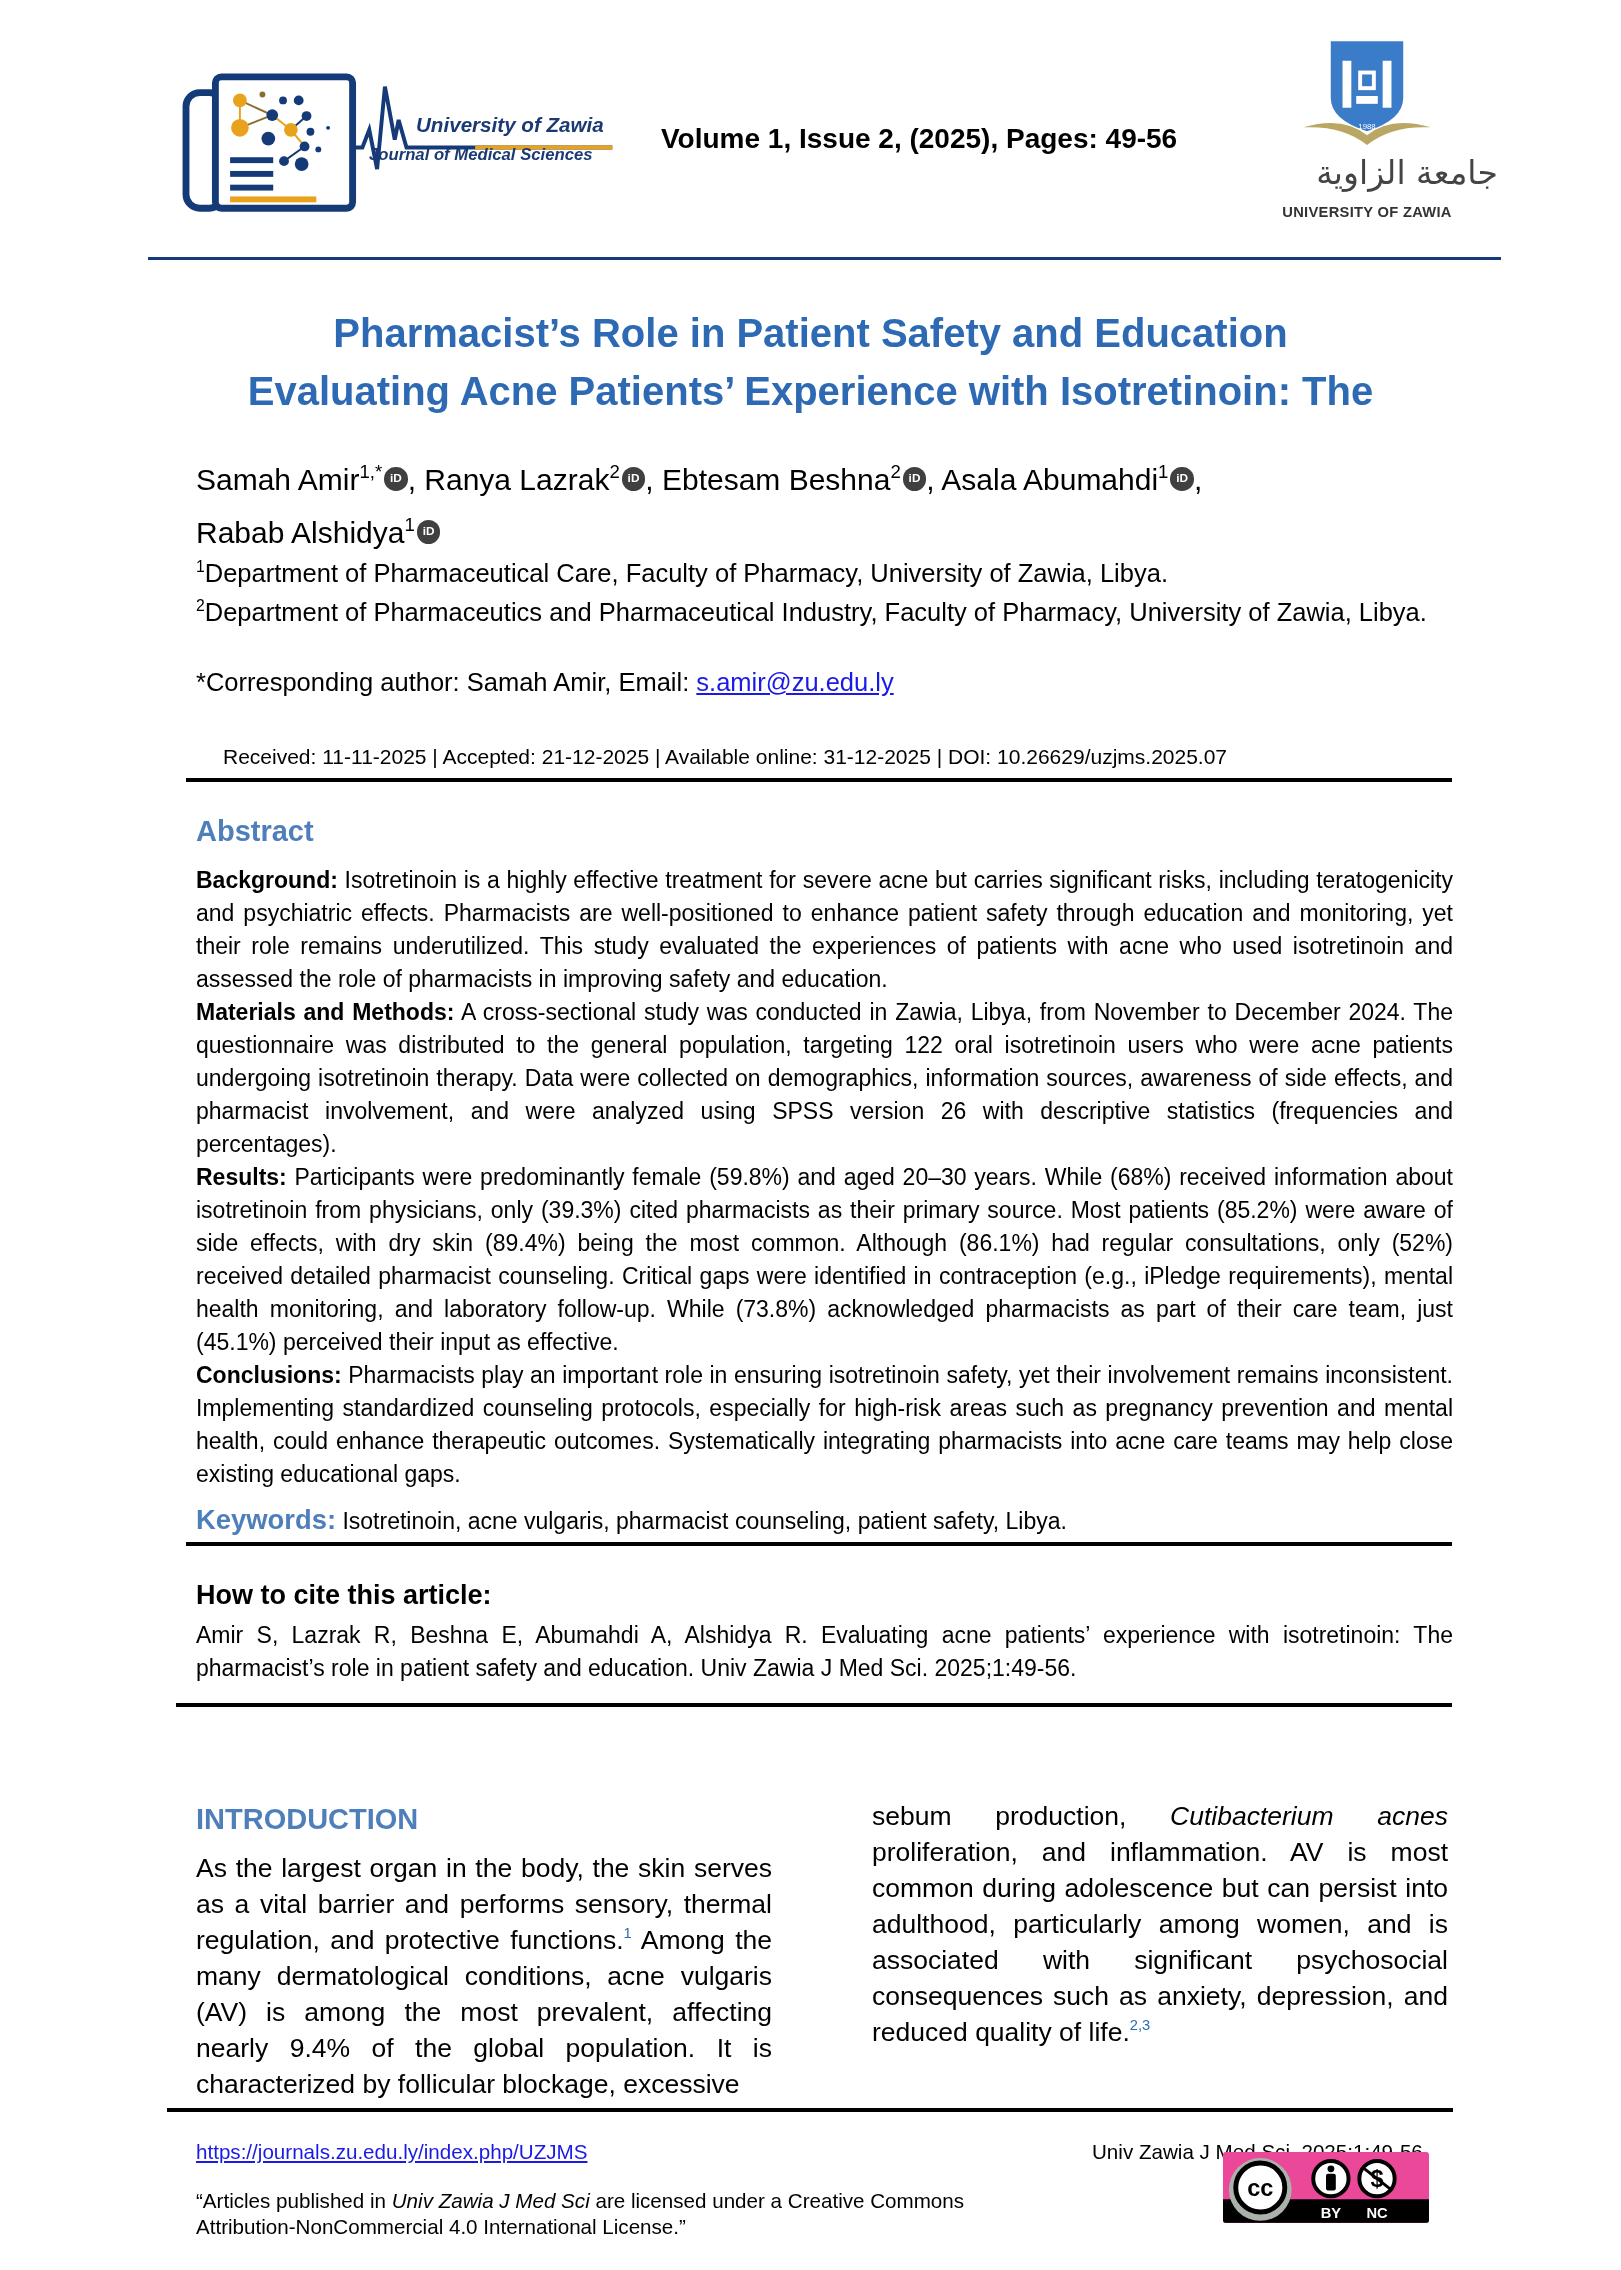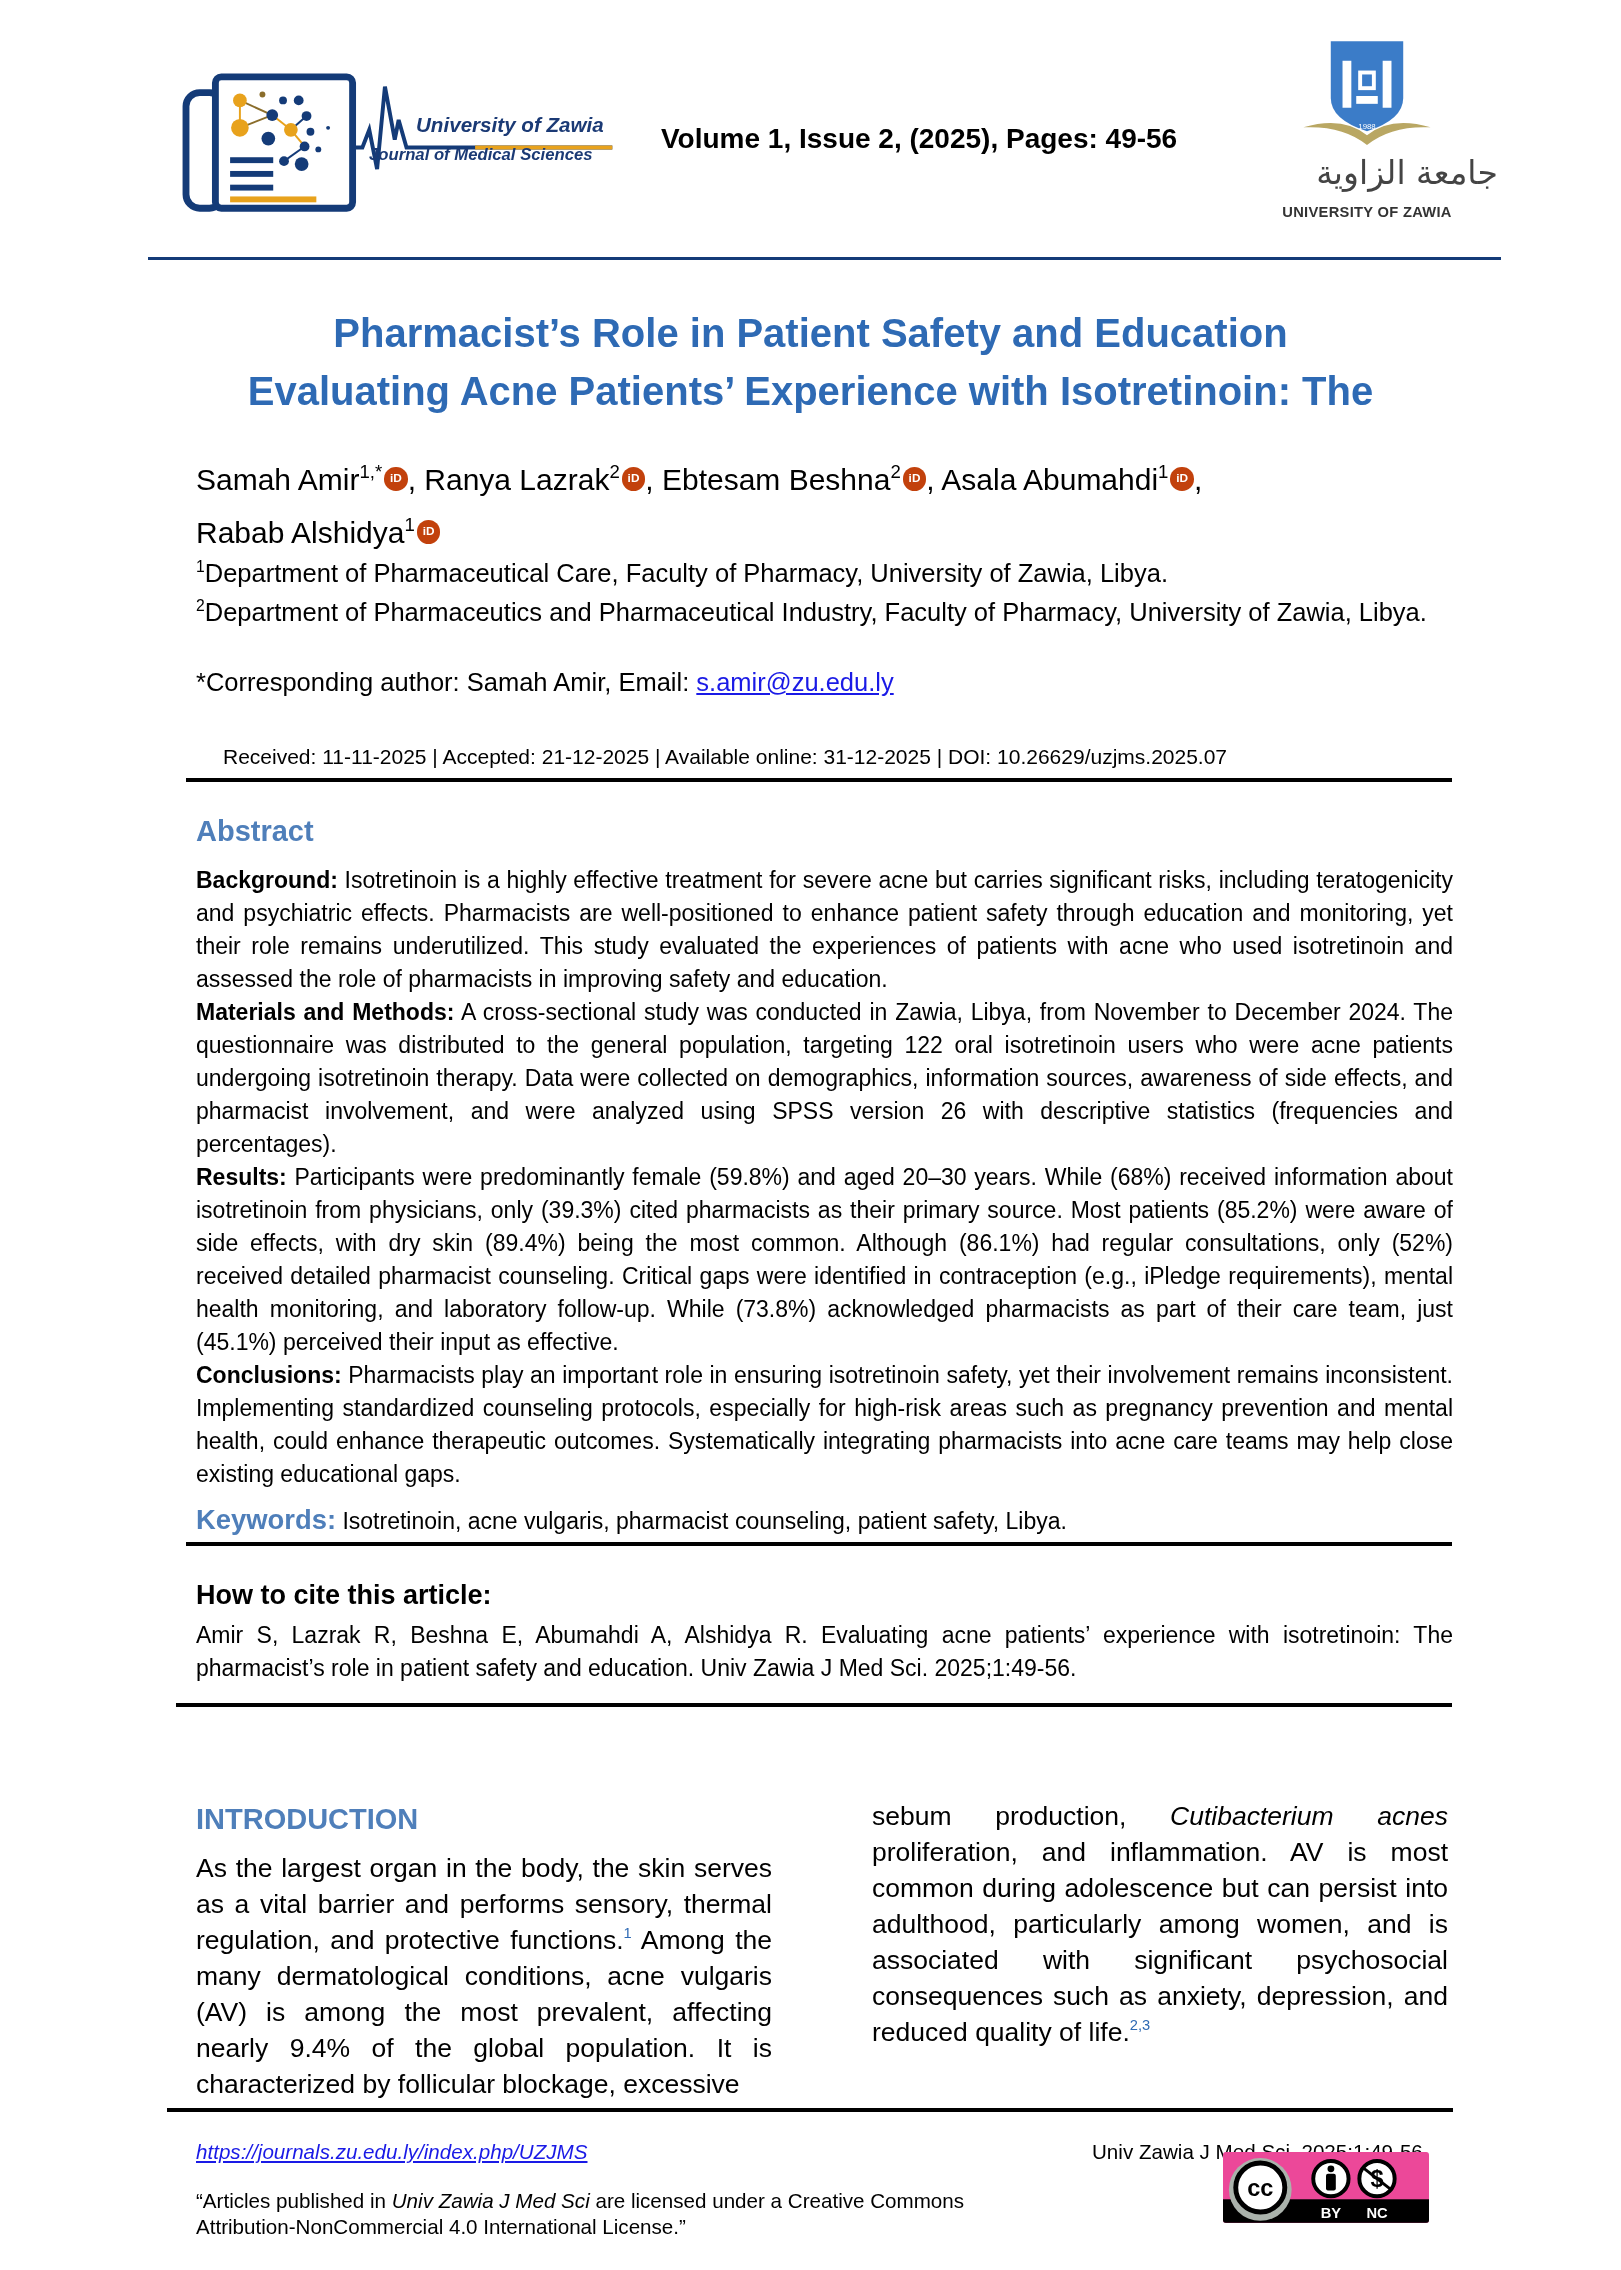"iD" .orcid { background: #c2410c -> #404040 }
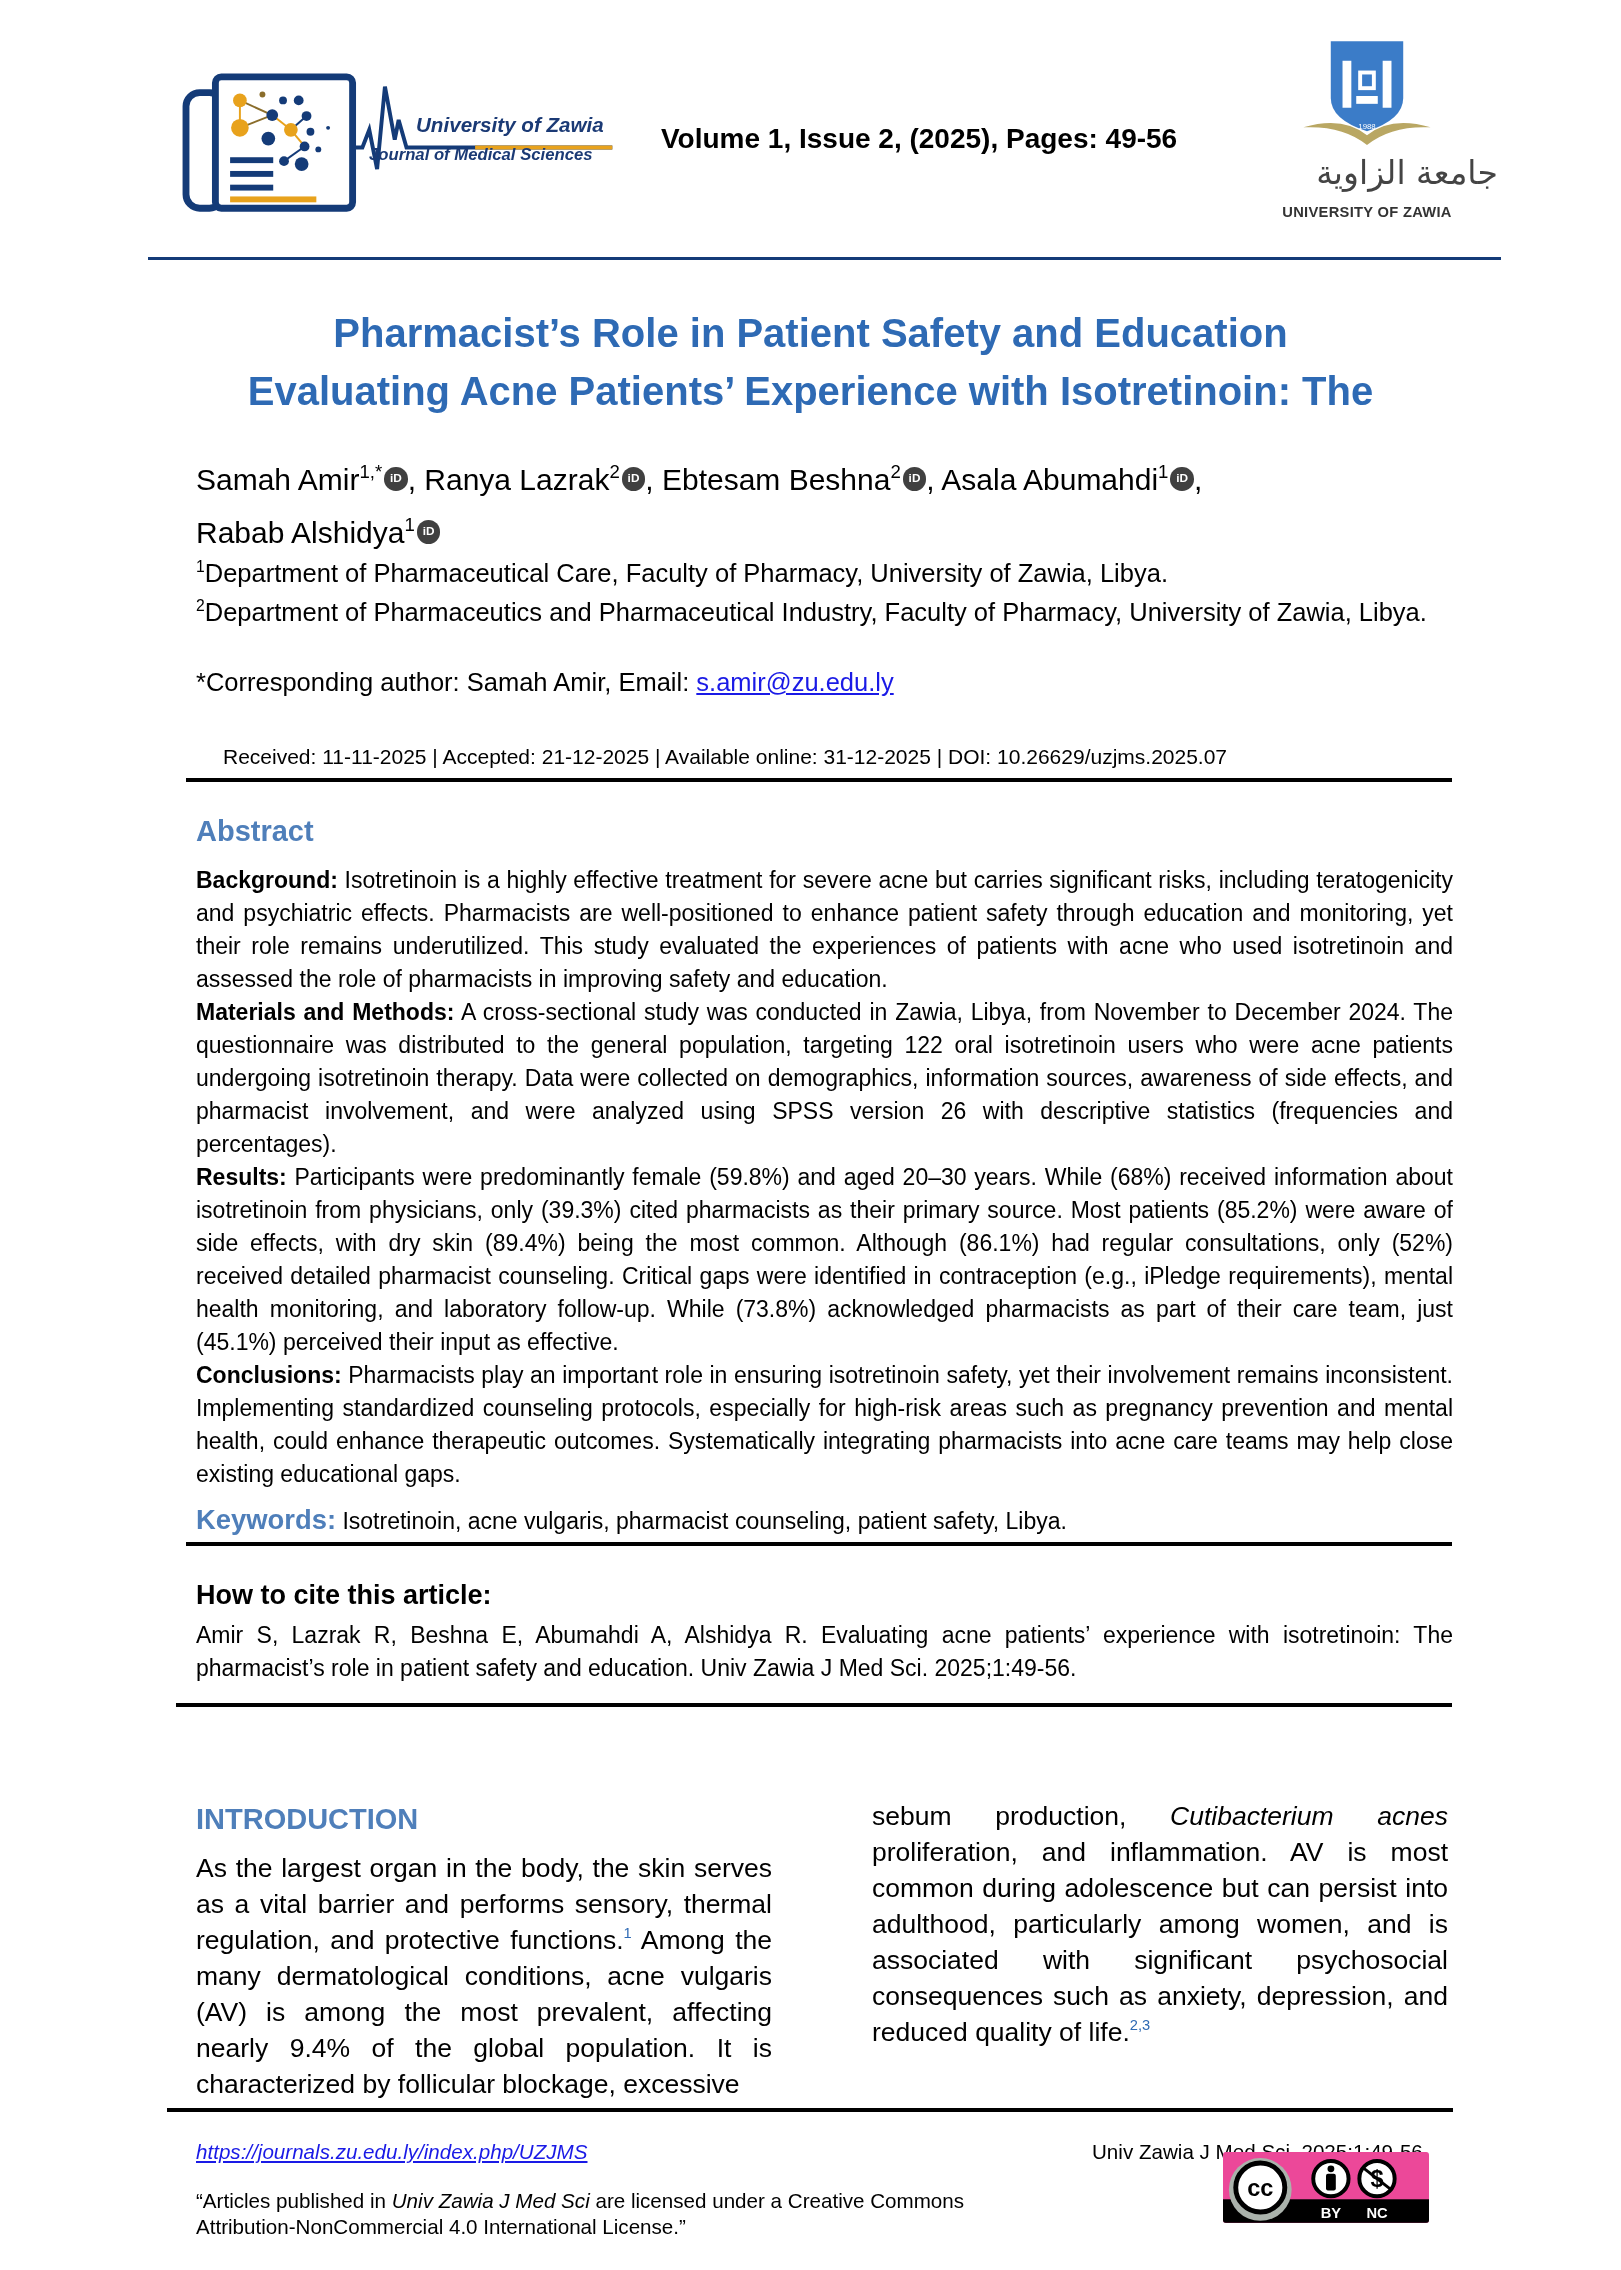"https://journals.zu.edu.ly/index.php/UZJ" .footer-url { font-style: italic -> none }
